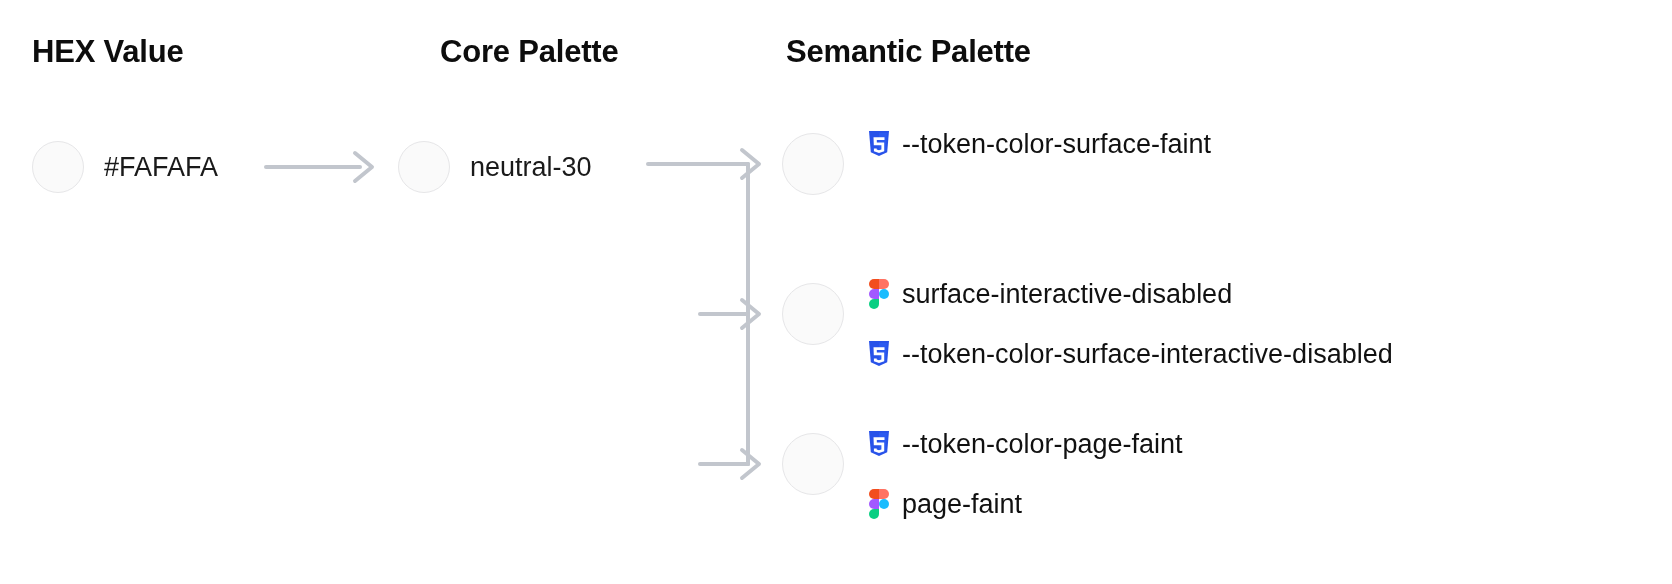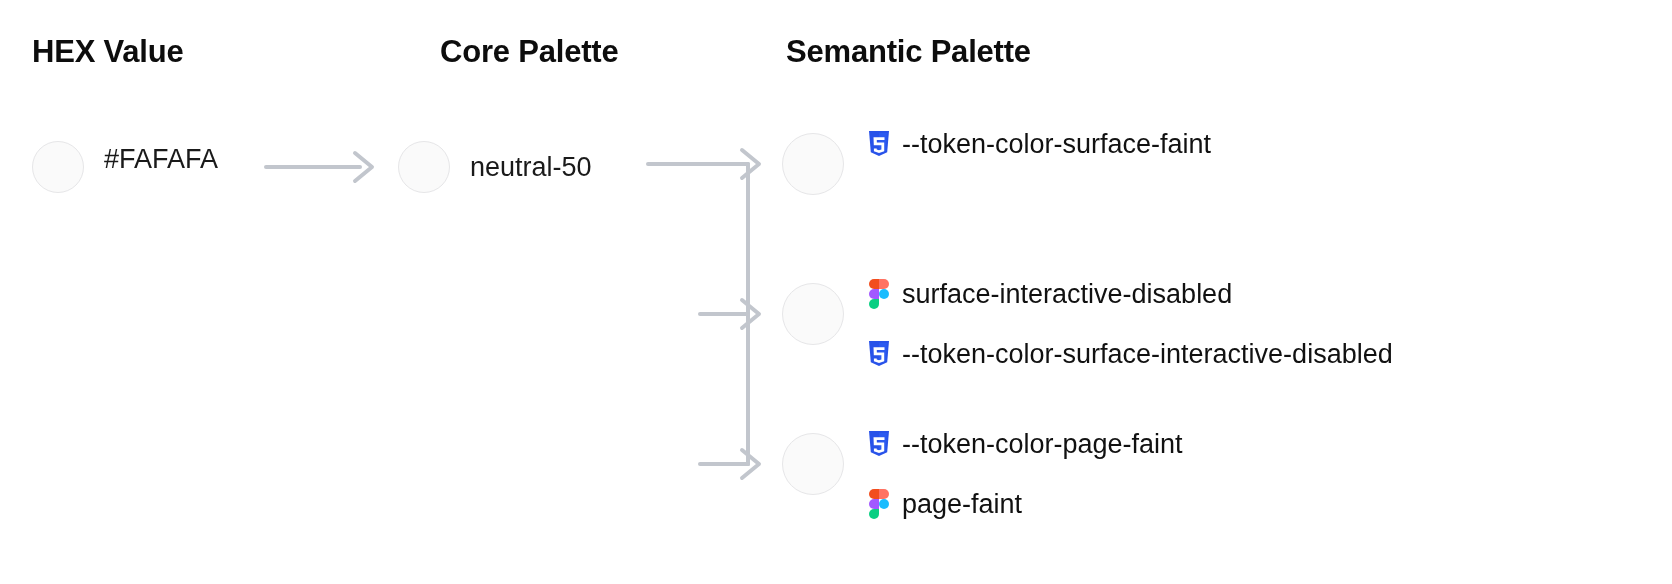"#FAFAFA" #label-hex { top: 146px -> 154px }
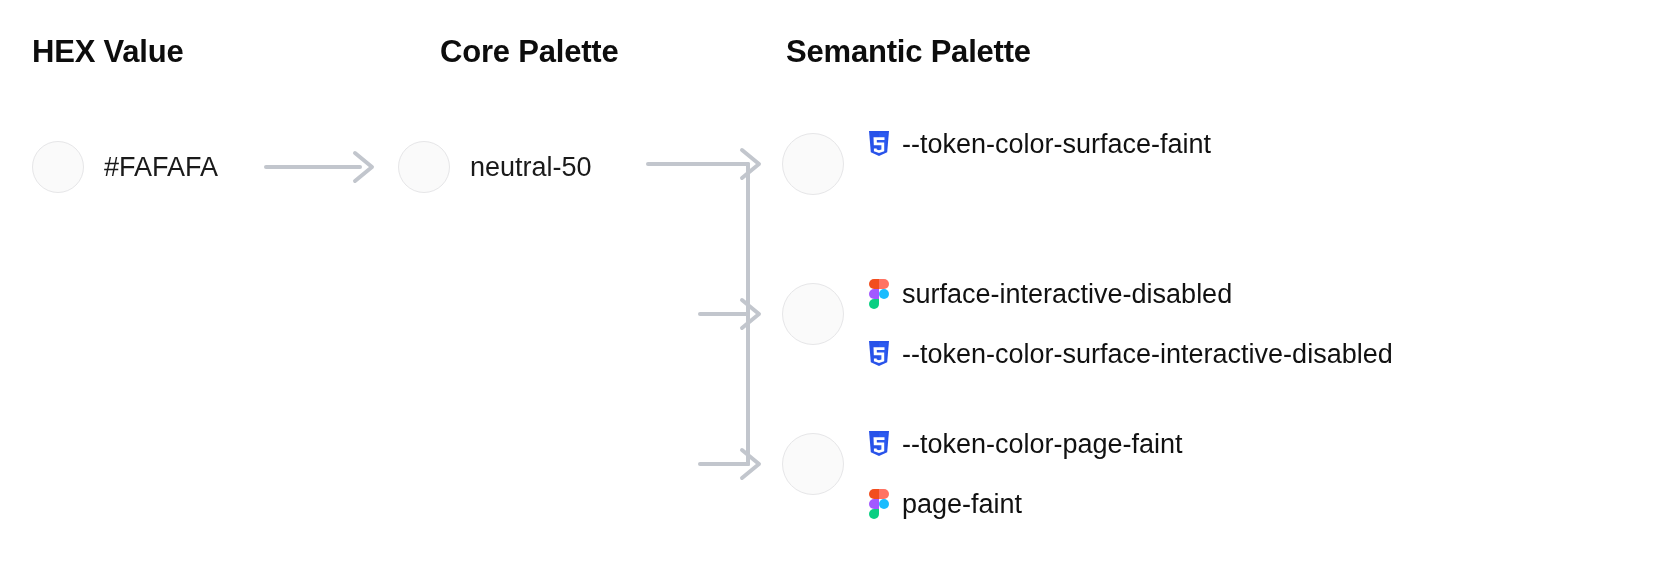"neutral-50" div.value-label { text: neutral-50 -> neutral-30 }
